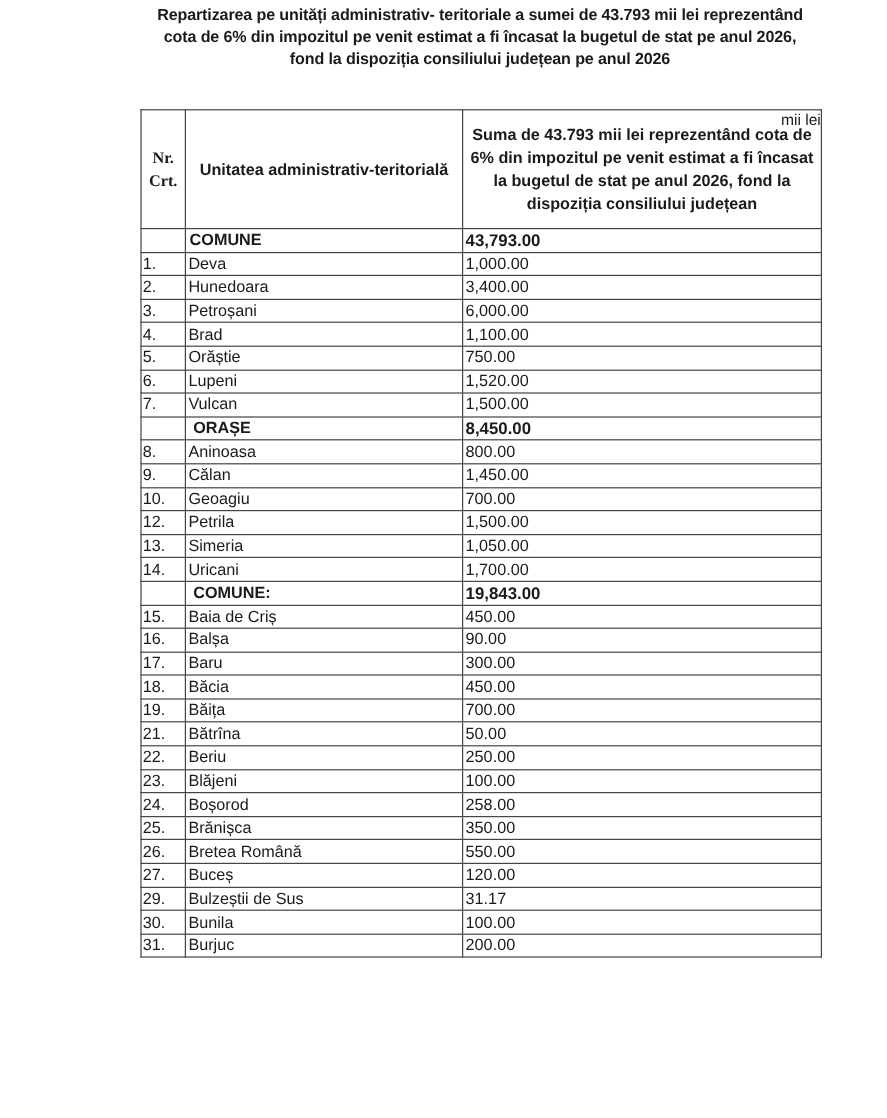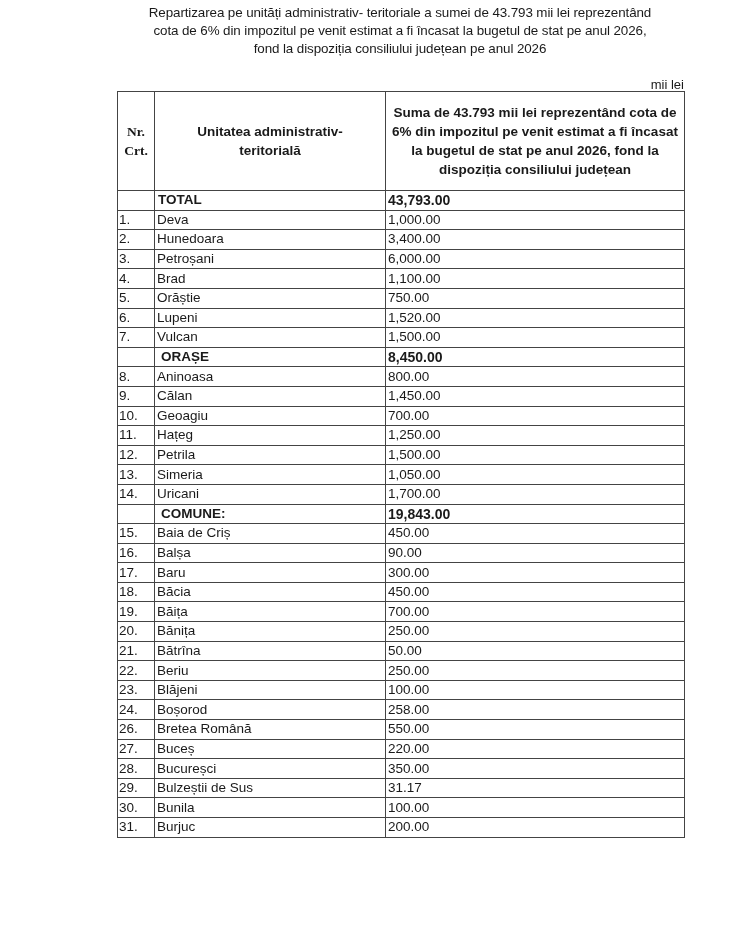"Repartizarea pe unități administrativ-" .title { font-weight: normal -> bold }
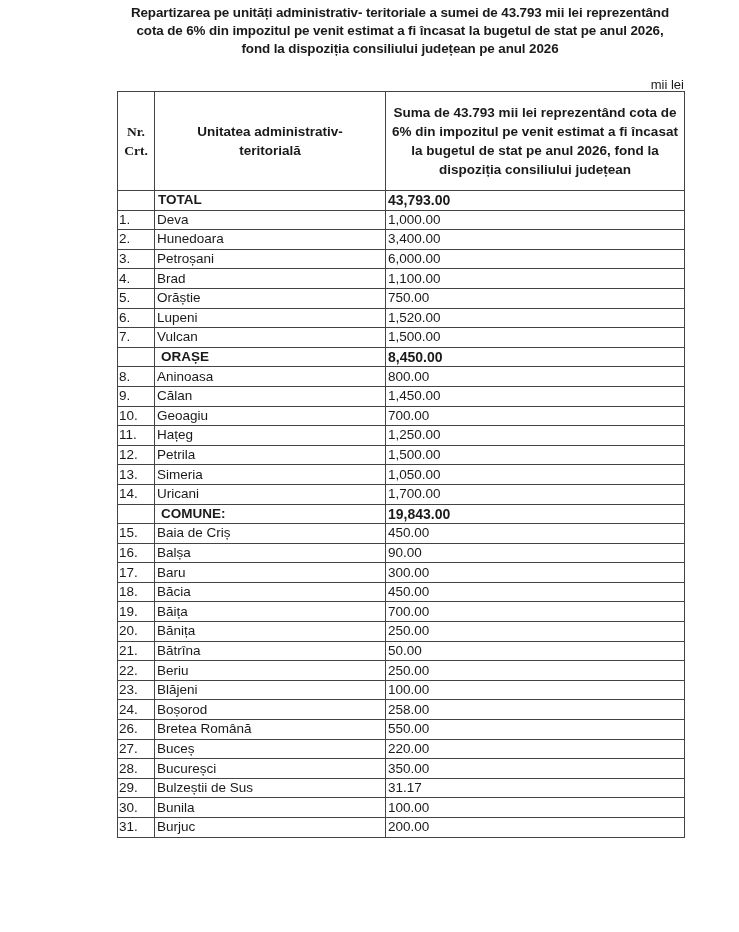"mii lei" .unit { top: 77px -> 92px }
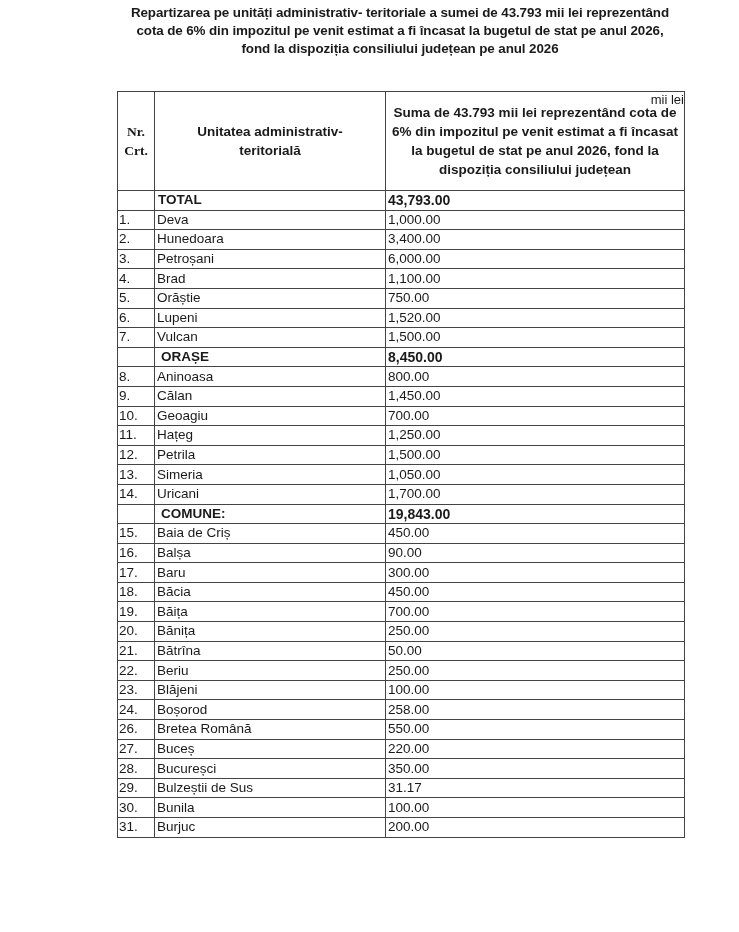"Unitatea administrativ-teritorială" thead th { padding: 0 18px -> 0 8px }
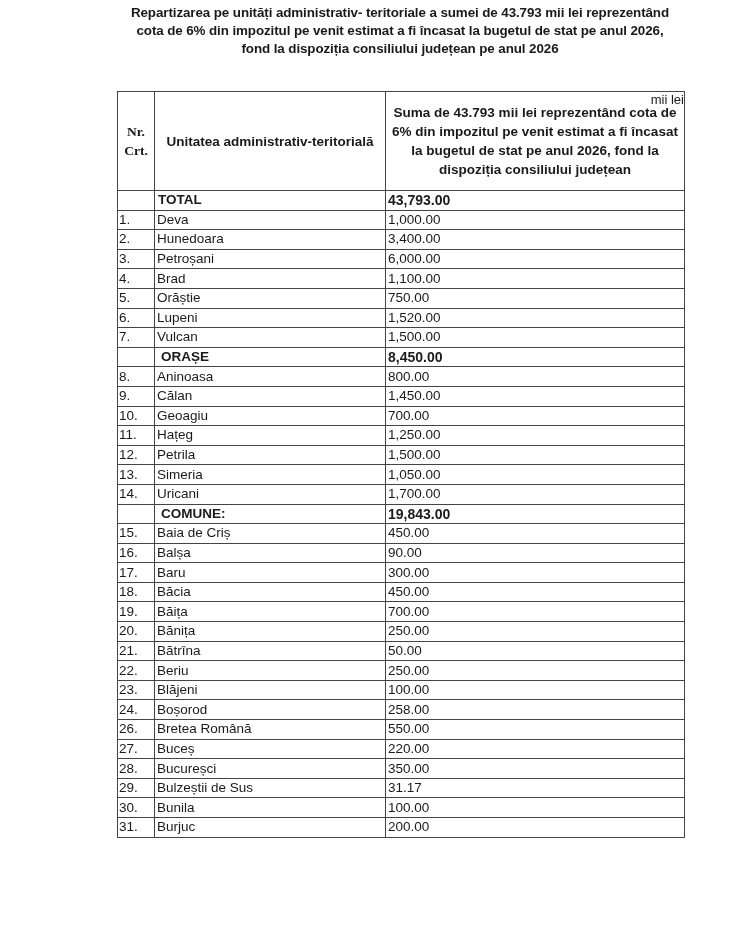"TOTAL" td.name { text: TOTAL -> COMUNE }
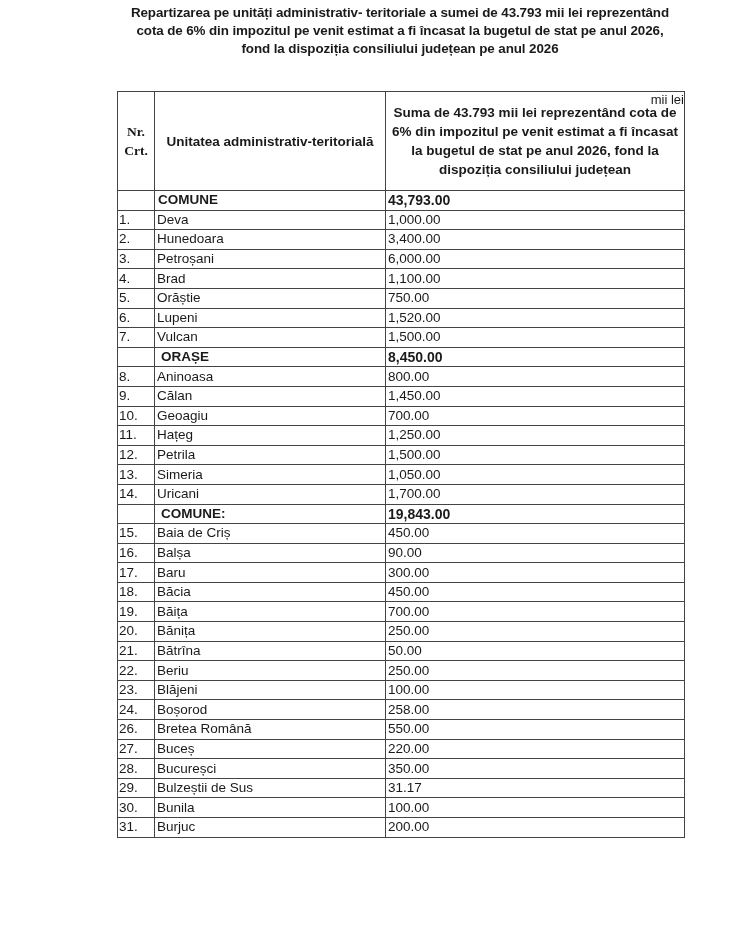"11." tr { html: <tr> <td>11.</td> <td>Hațeg</td> <td>1,250.00</td> </tr> -> none }
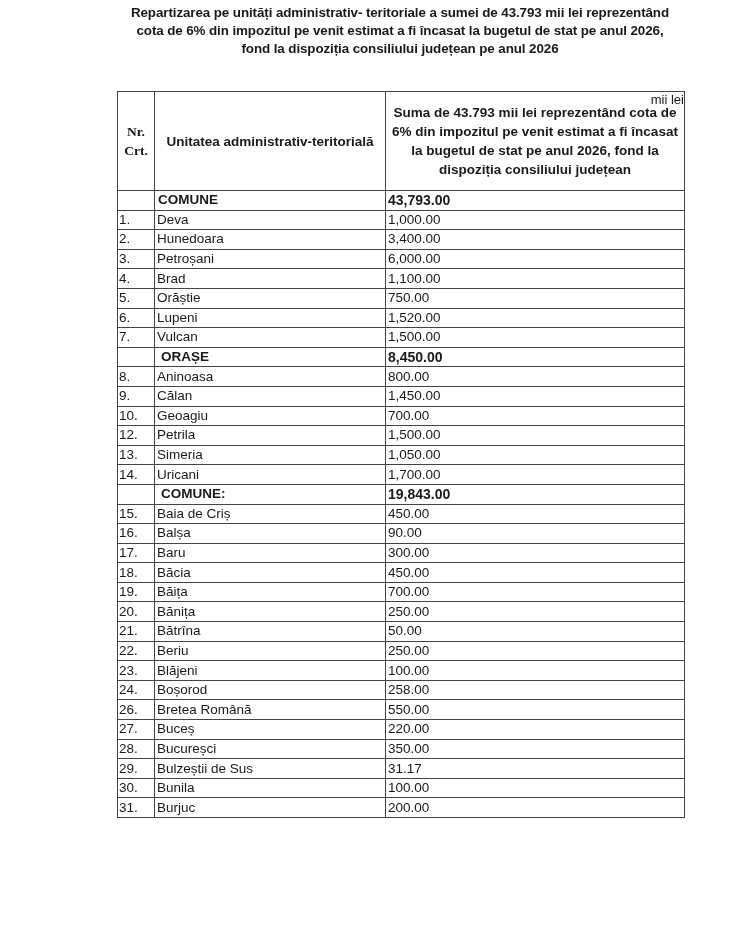"20." tr { html: <tr> <td>20.</td> <td>Bănița</td> <td>250.00</td> </tr> -> none }
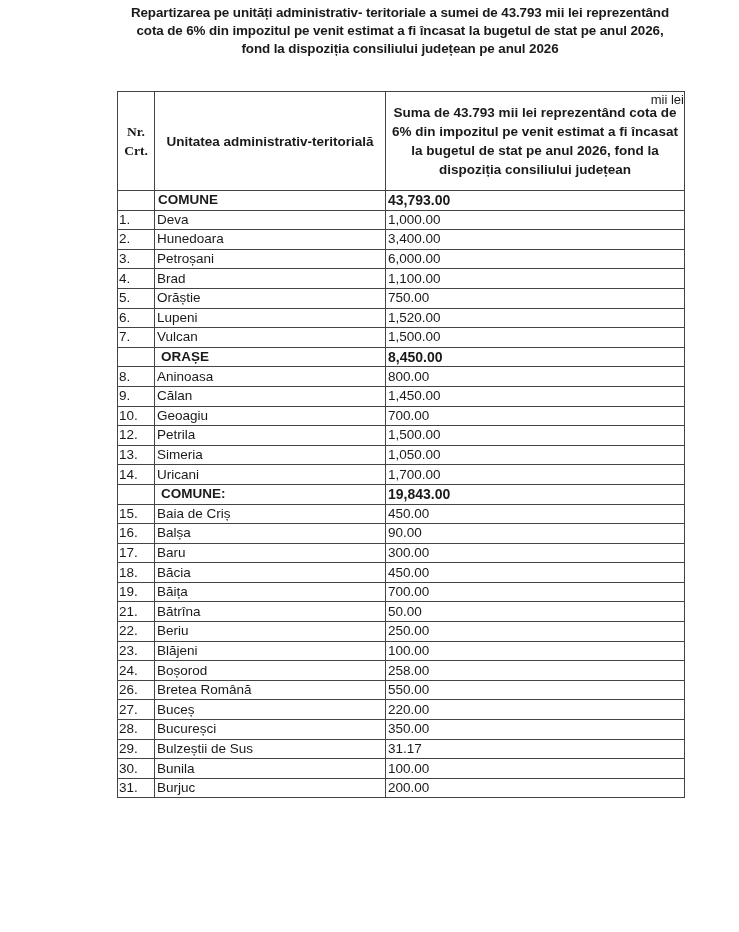"25." tr { html: none -> <tr> <td>25.</td> <td>Brănișca</td> <td>350.00</td> </tr> }
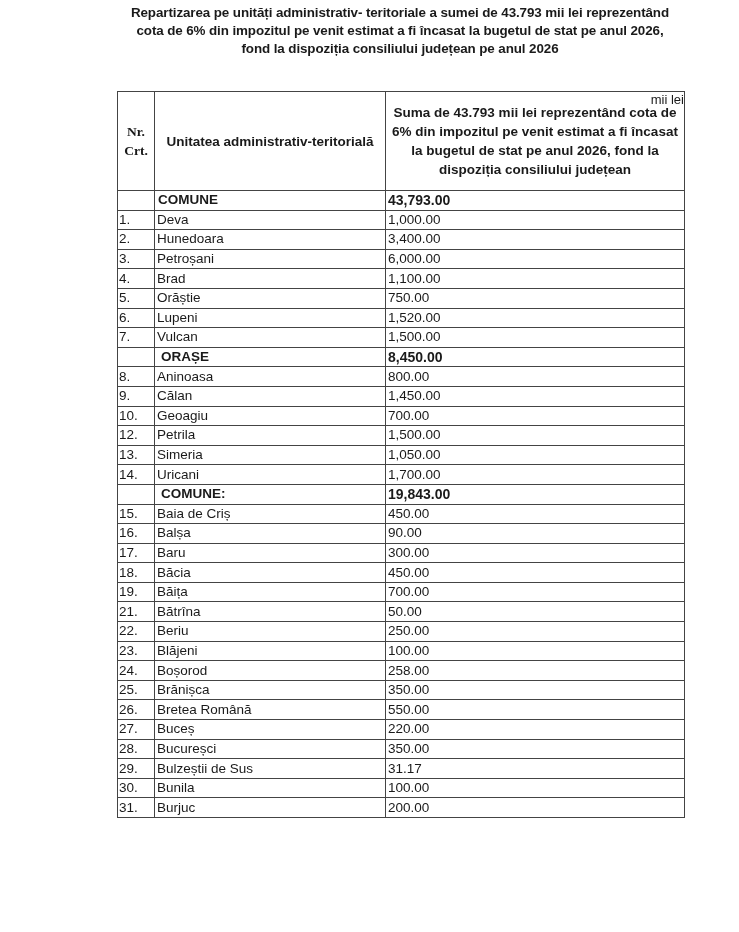"220.00" td.val { text: 220.00 -> 120.00 }
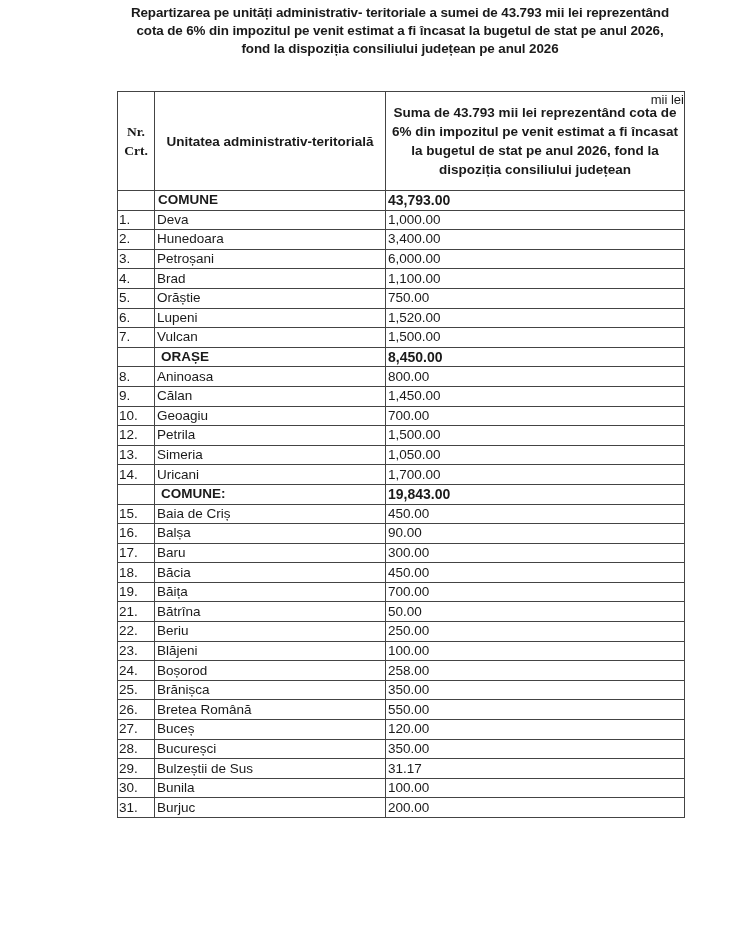"28." tr { html: <tr> <td>28.</td> <td>Bucureșci</td> <td>350.00</td> </tr> -> none }
